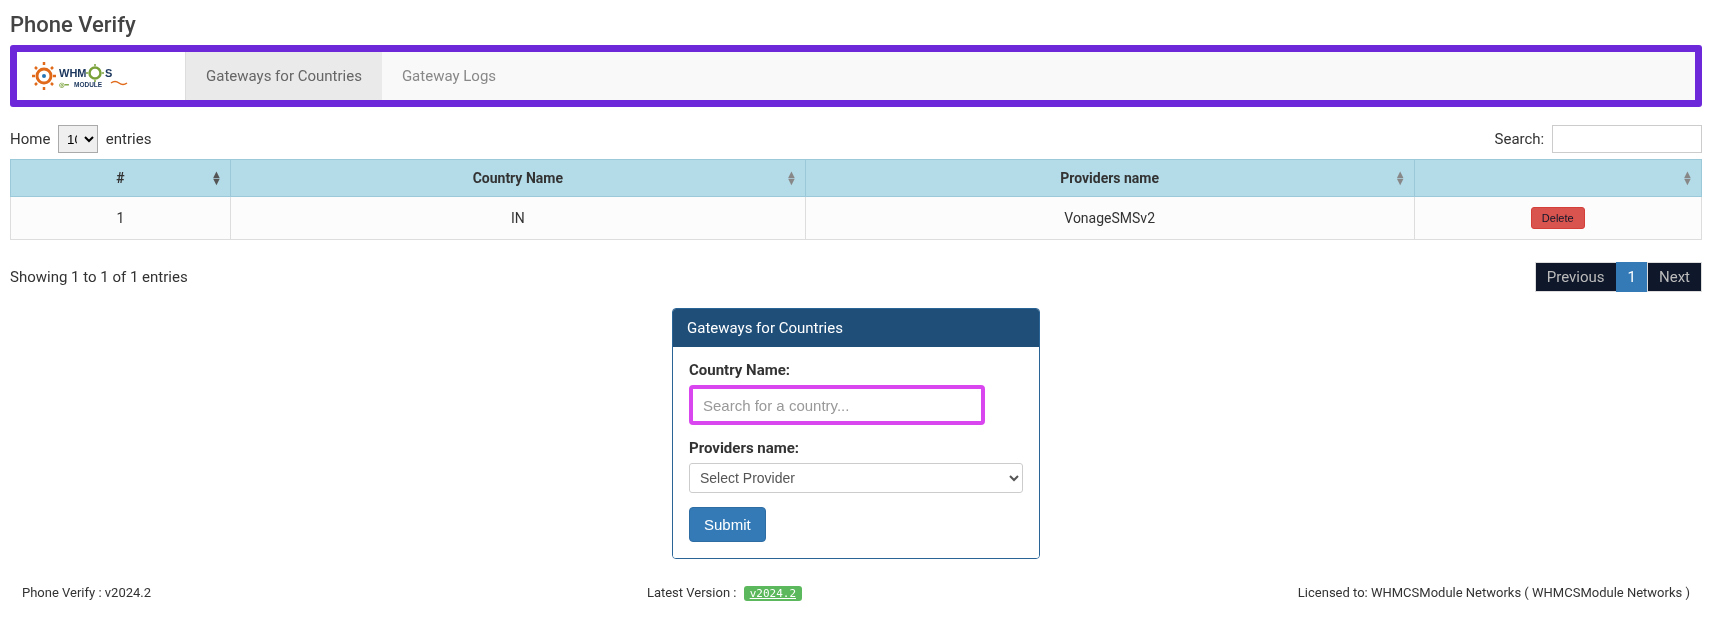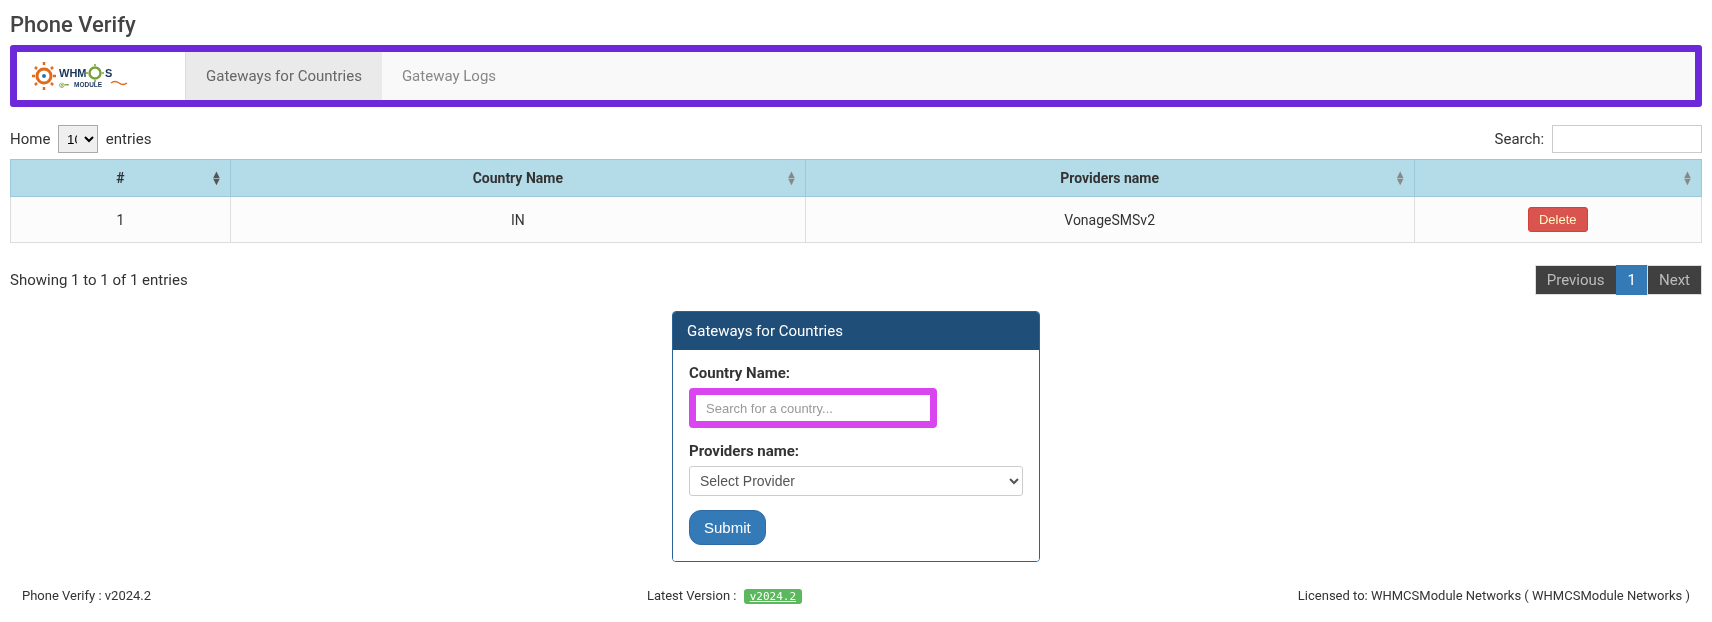"Delete" .btn-delete { color: #fef9c3 -> #0f172a; font-size: 13px -> 11px }
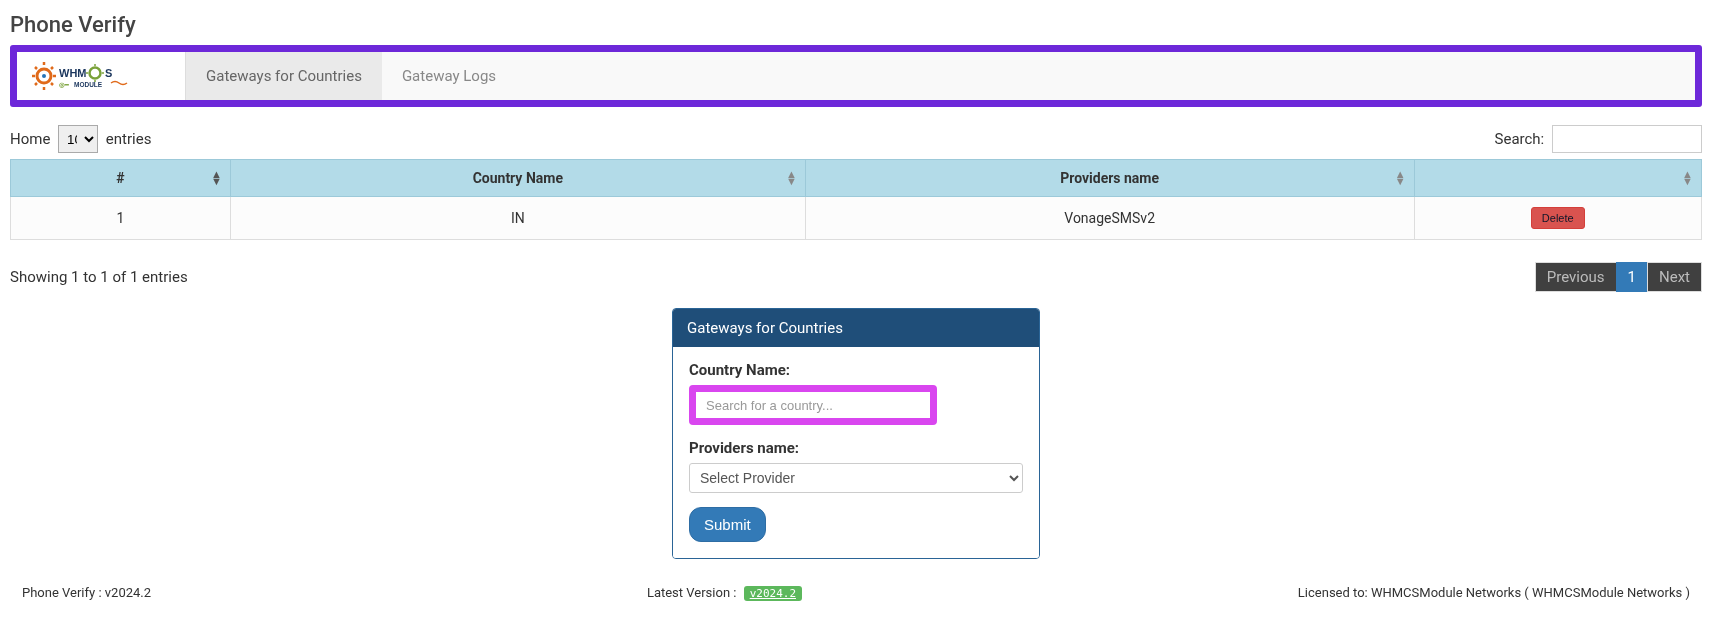"Previous" .pagination .pg { background: #404040 -> #0f172a }
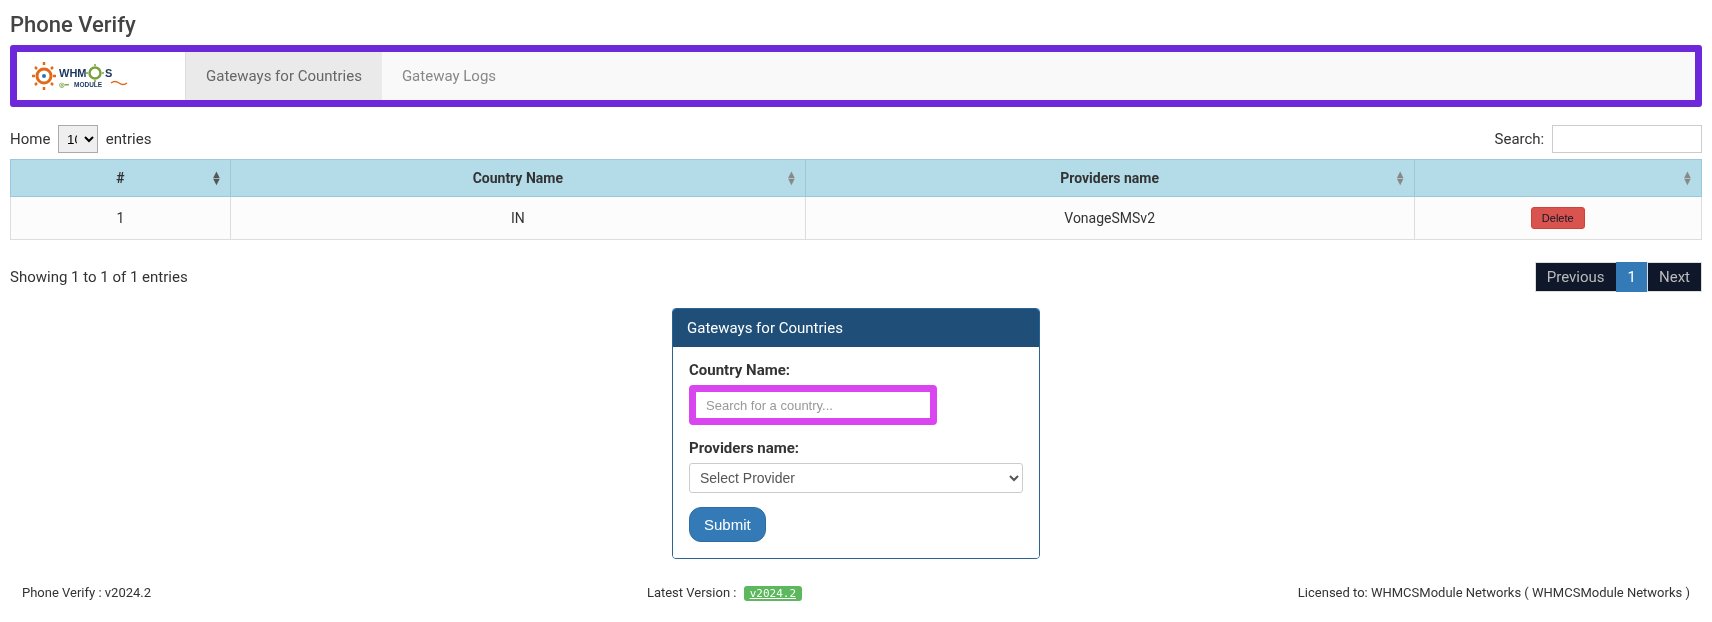"Search for a country..." .form-group input[type=text] { border: 7px solid #d946ef -> 4px solid #d946ef; font-size: 13px -> 15px; width: 248px -> 296px }
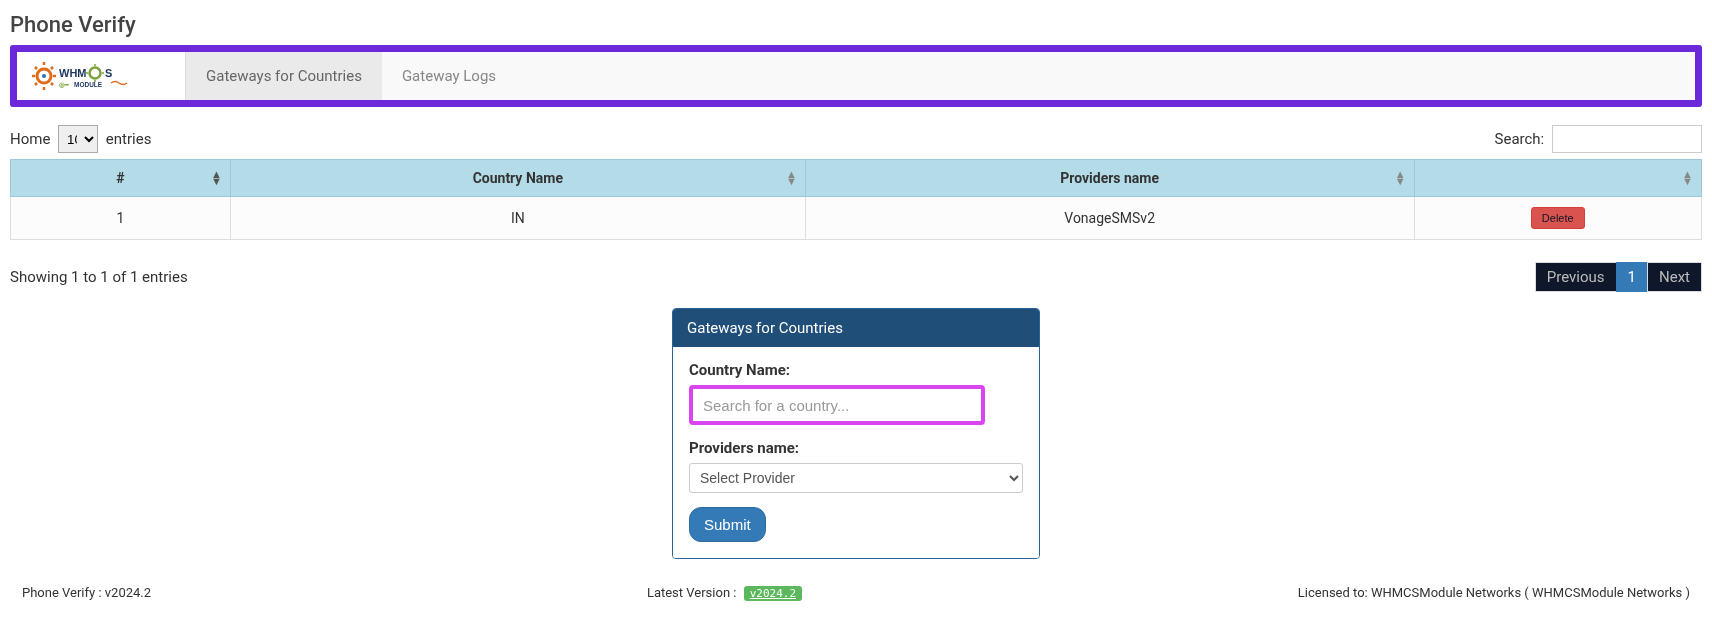"Submit" .btn-submit { border-radius: 12px -> 4px }
